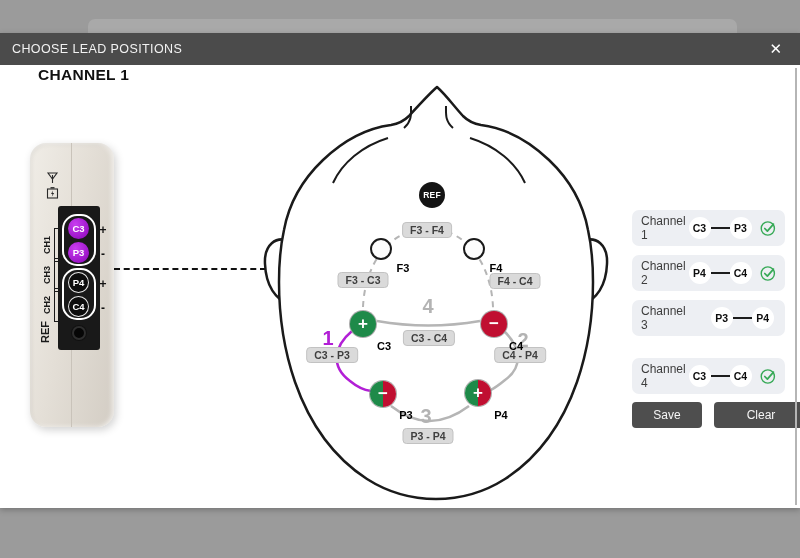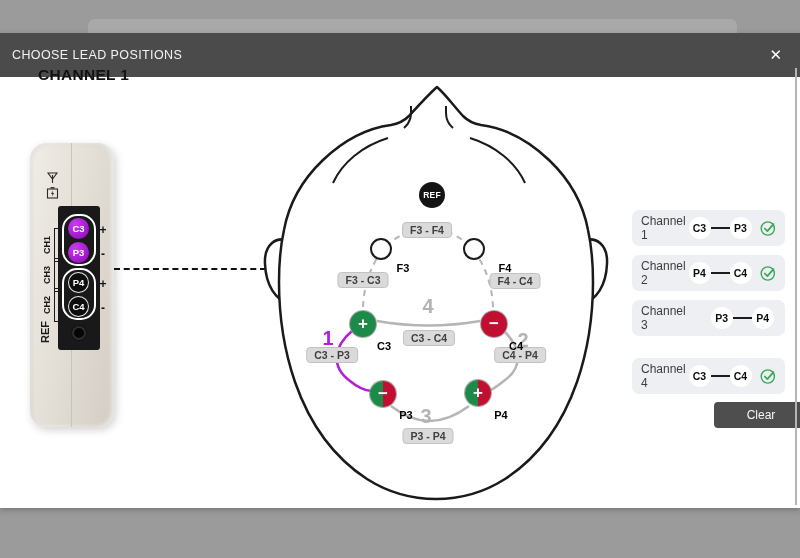"CHOOSE LEAD POSITIONS" .titlebar { height: 44px -> 32px }
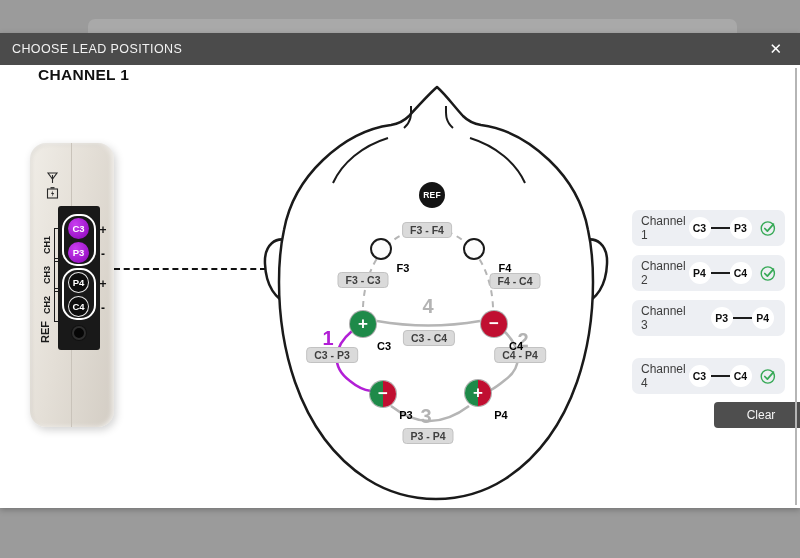"F4" div.abs { margin-left: 9px -> none }
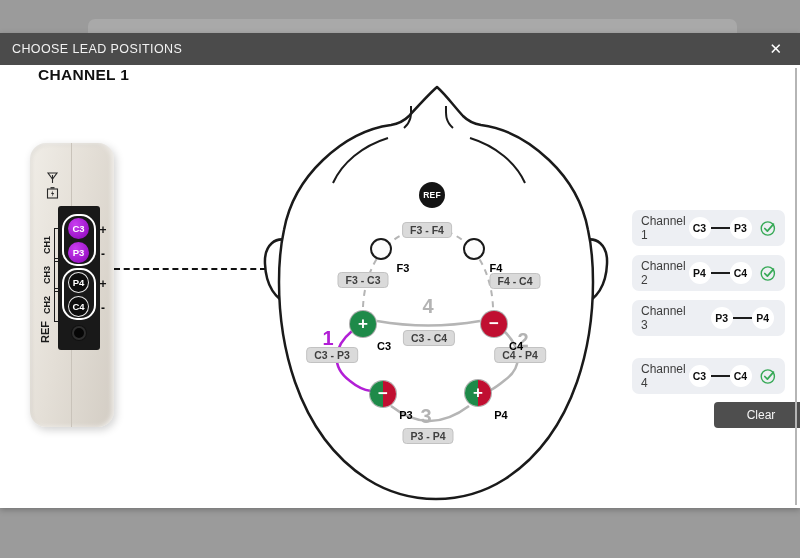"Save" div.abs { html: none -> <div>Save</div> }
